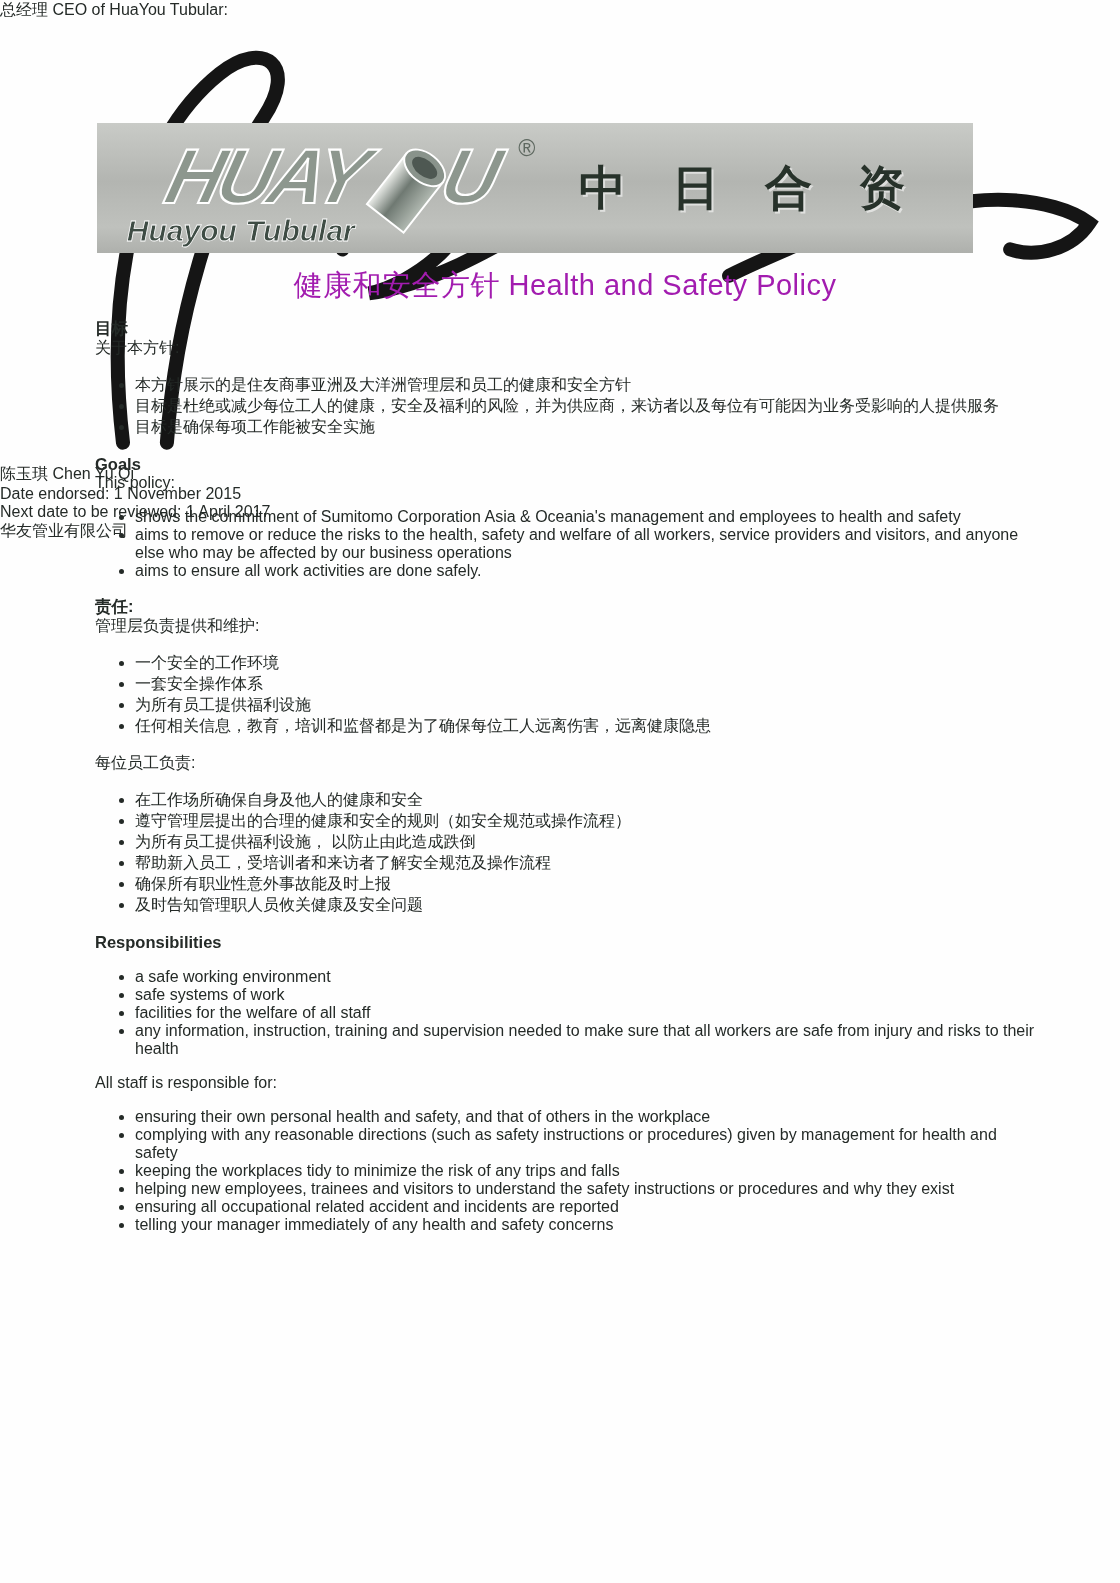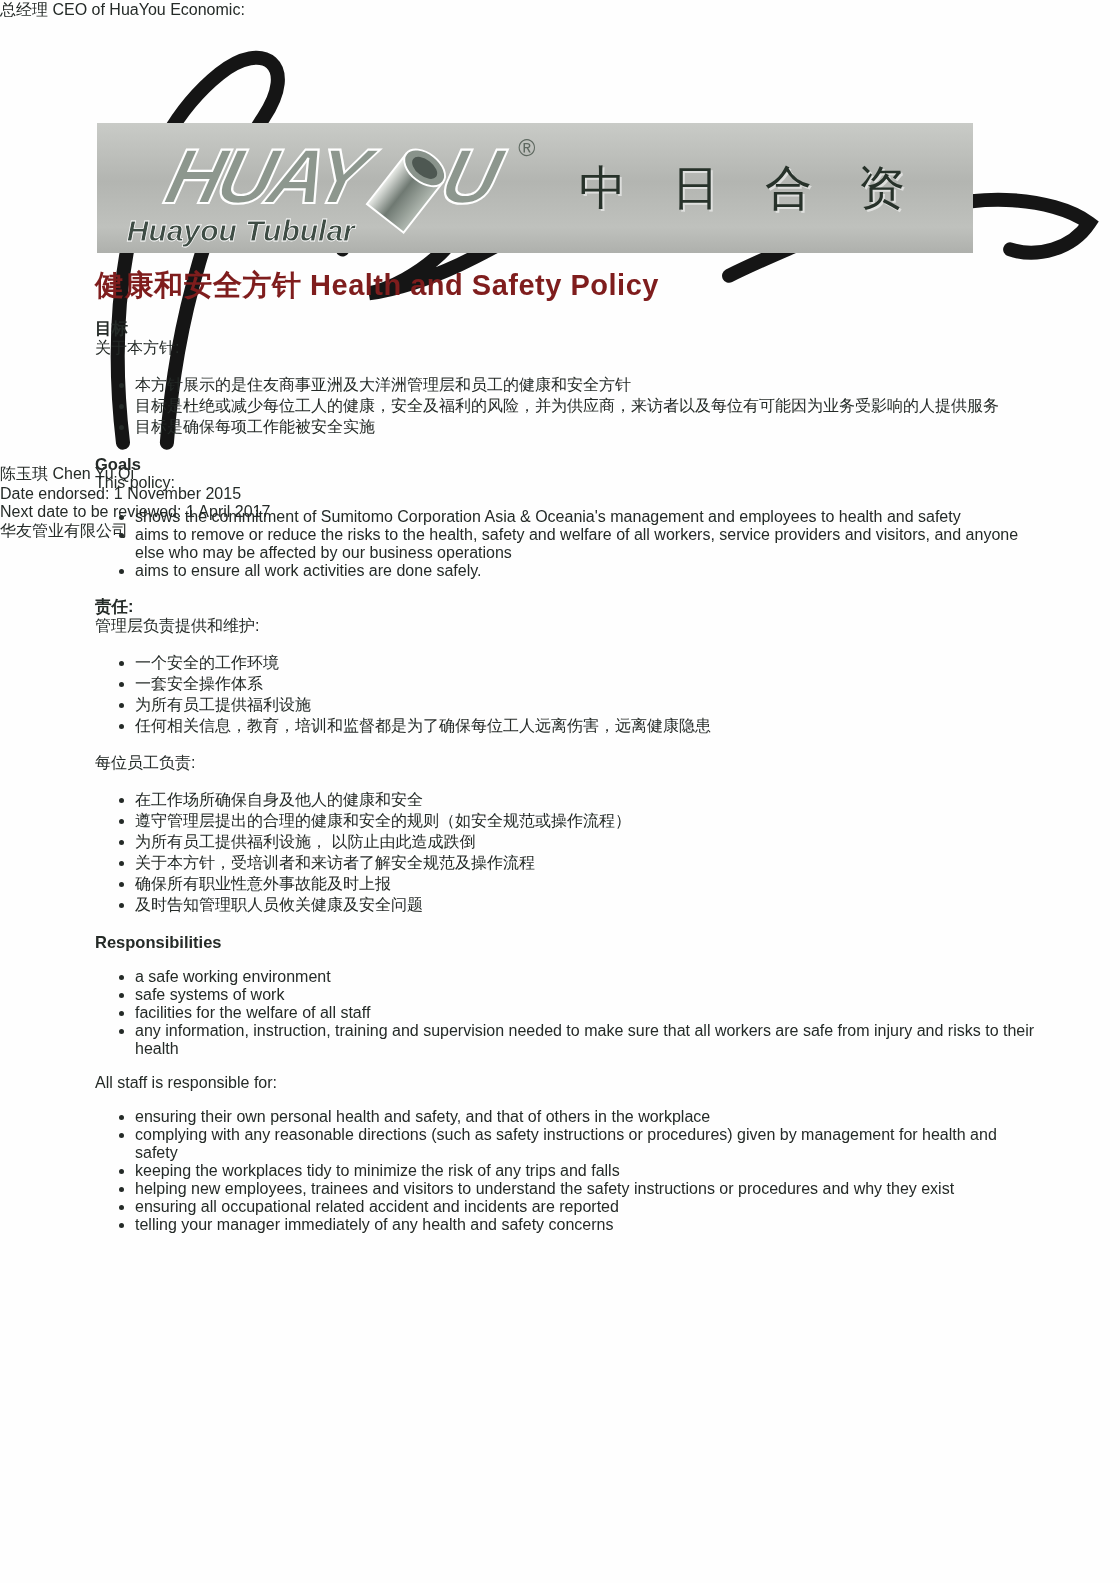"CEO of HuaYou Economic:" span.en { text: Economic -> Tubular }
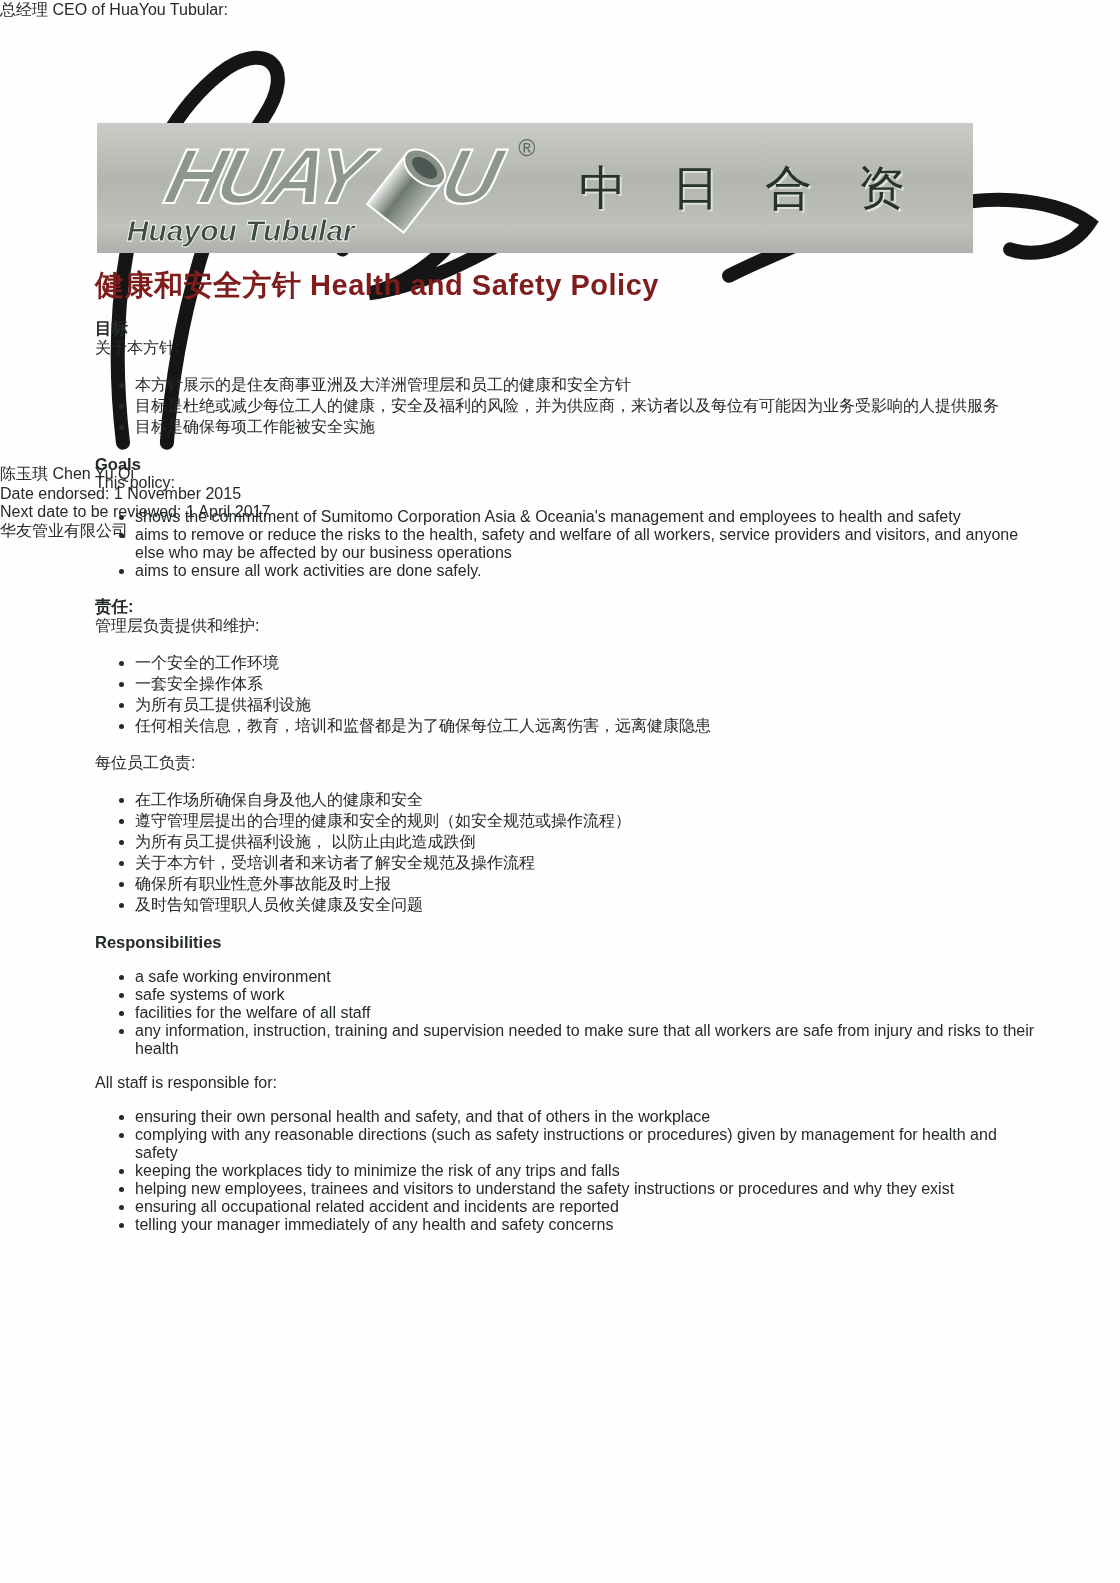"中日合资" .joint-venture { font-weight: normal -> bold }
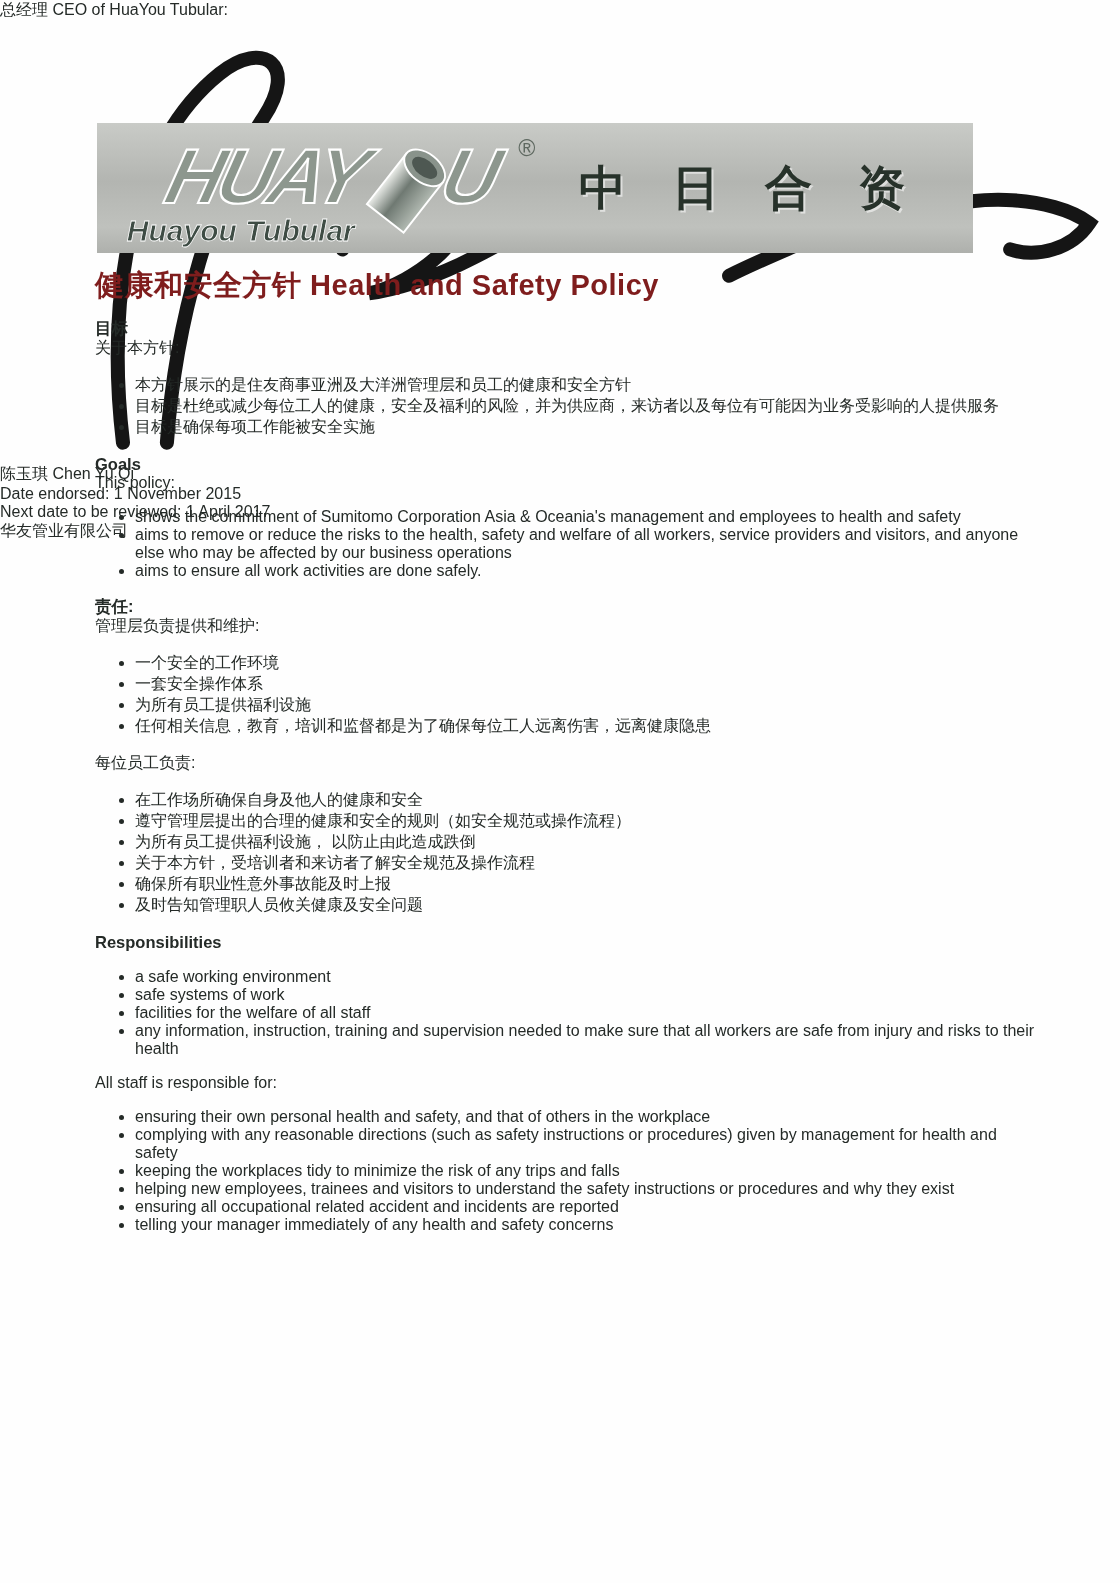"健康和安全方针 Health and Safety Policy" .doc-title { color: #7f1d1d -> #a21caf; font-weight: bold -> normal; text-align: none -> center }
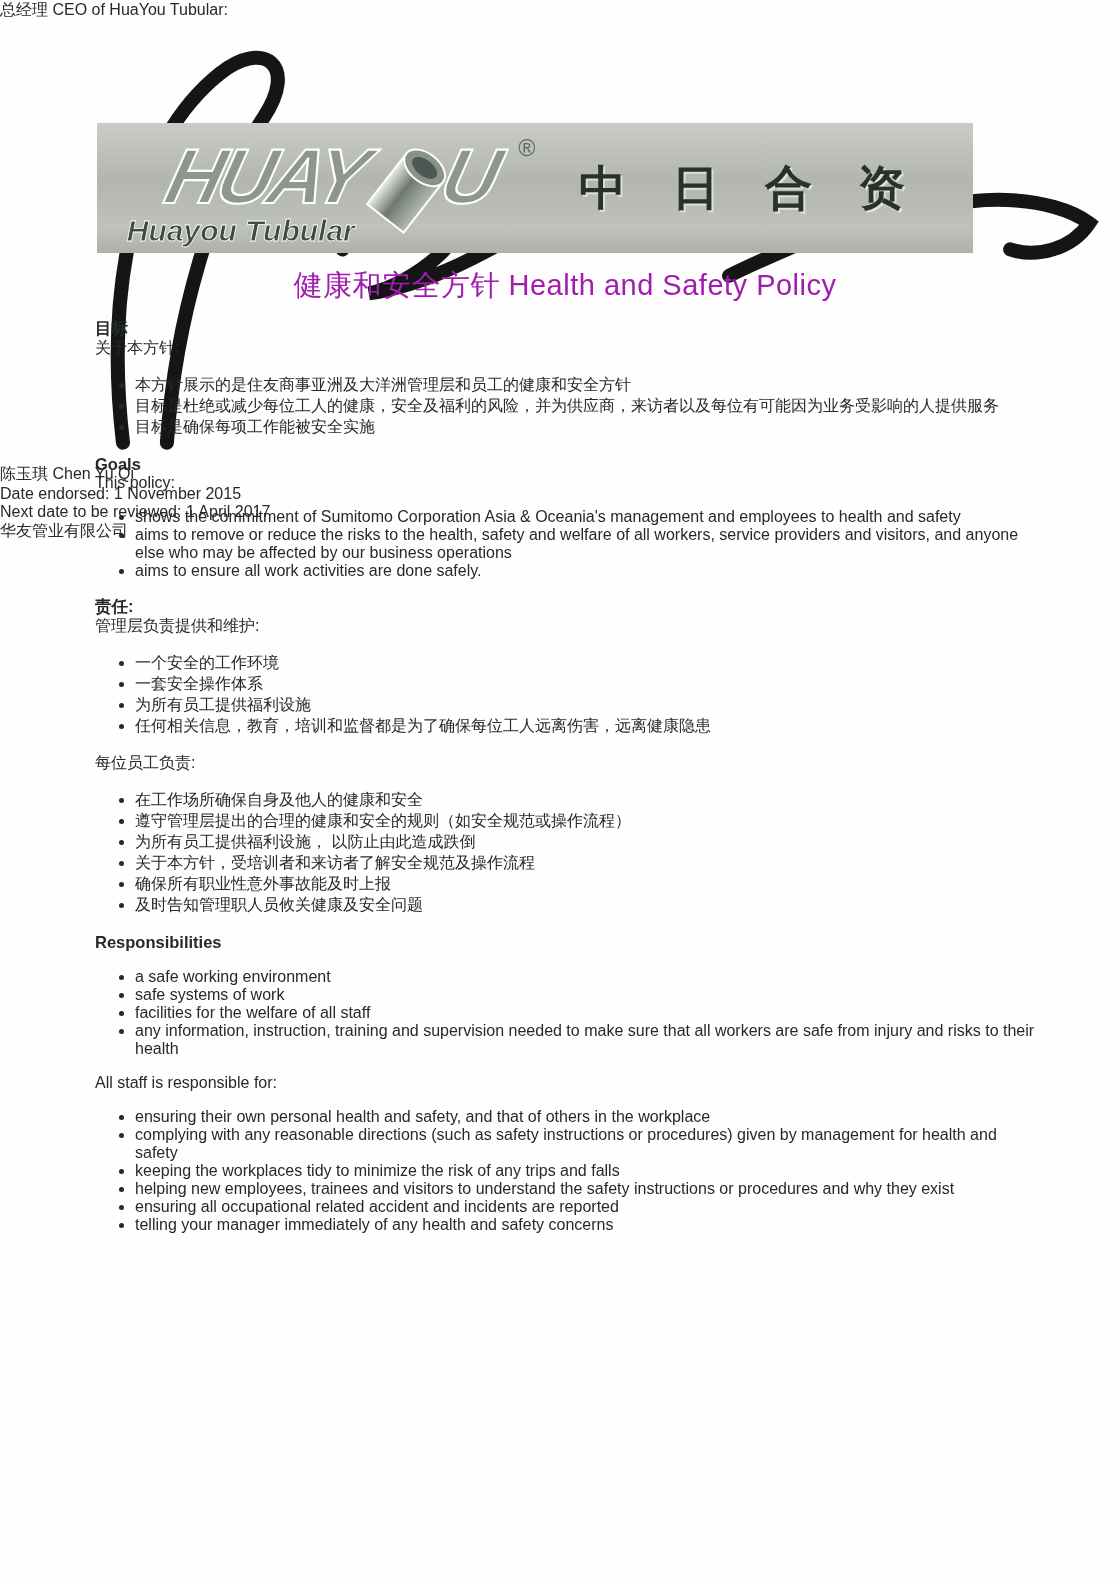"关于本方针，受培训者和来访者了解安全规范及操作流程" li { text: 关于本方针 -> 帮助新入员工 }
